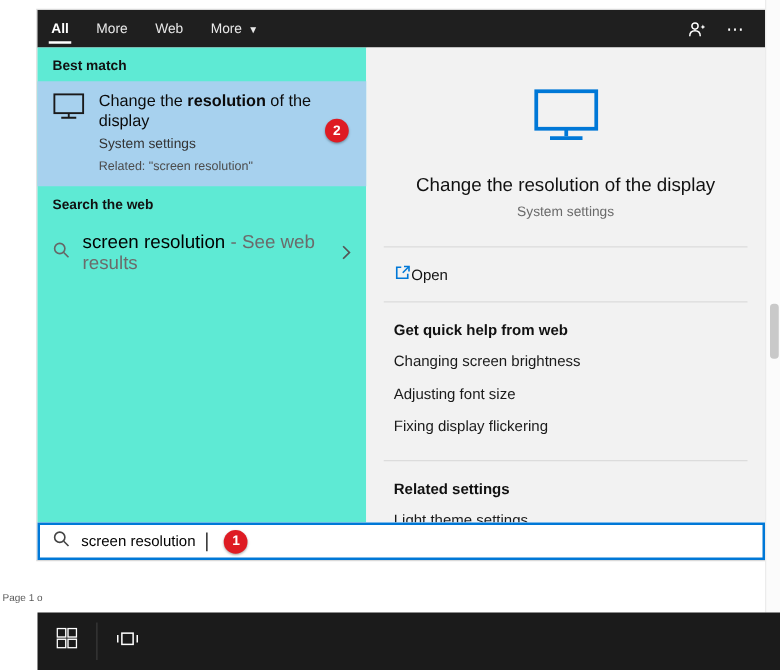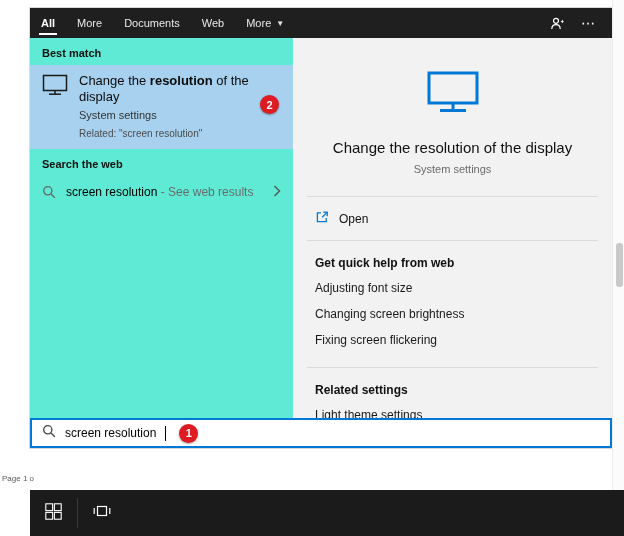"Documents" div.tab { html: <div>Documents</div> -> none }
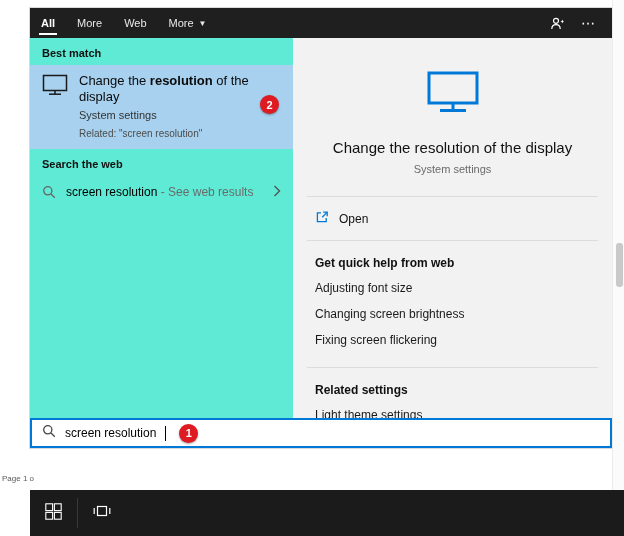"screen resolution - See web" .web-row { align-items: flex-start -> center; font-size: 12px -> 15px }
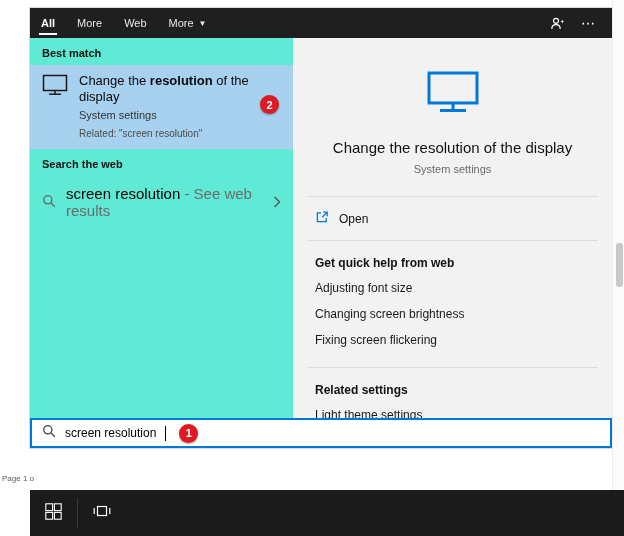"Open" .open-row { gap: 10px -> none }
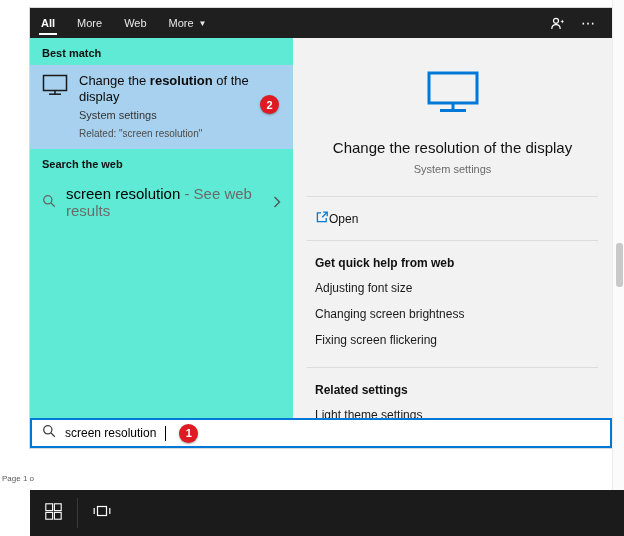"Adjusting font size" div.link-item { order: before "Changing screen brightness" -> after "Changing screen brightness" }
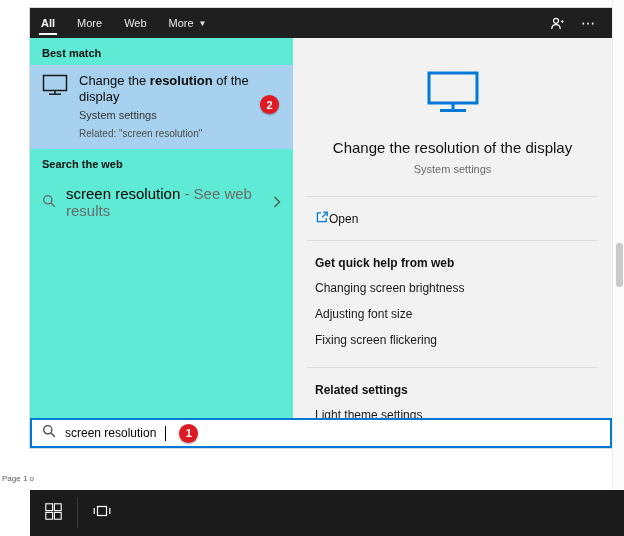"Fixing screen flickering" div.link-item { text: screen -> display }
